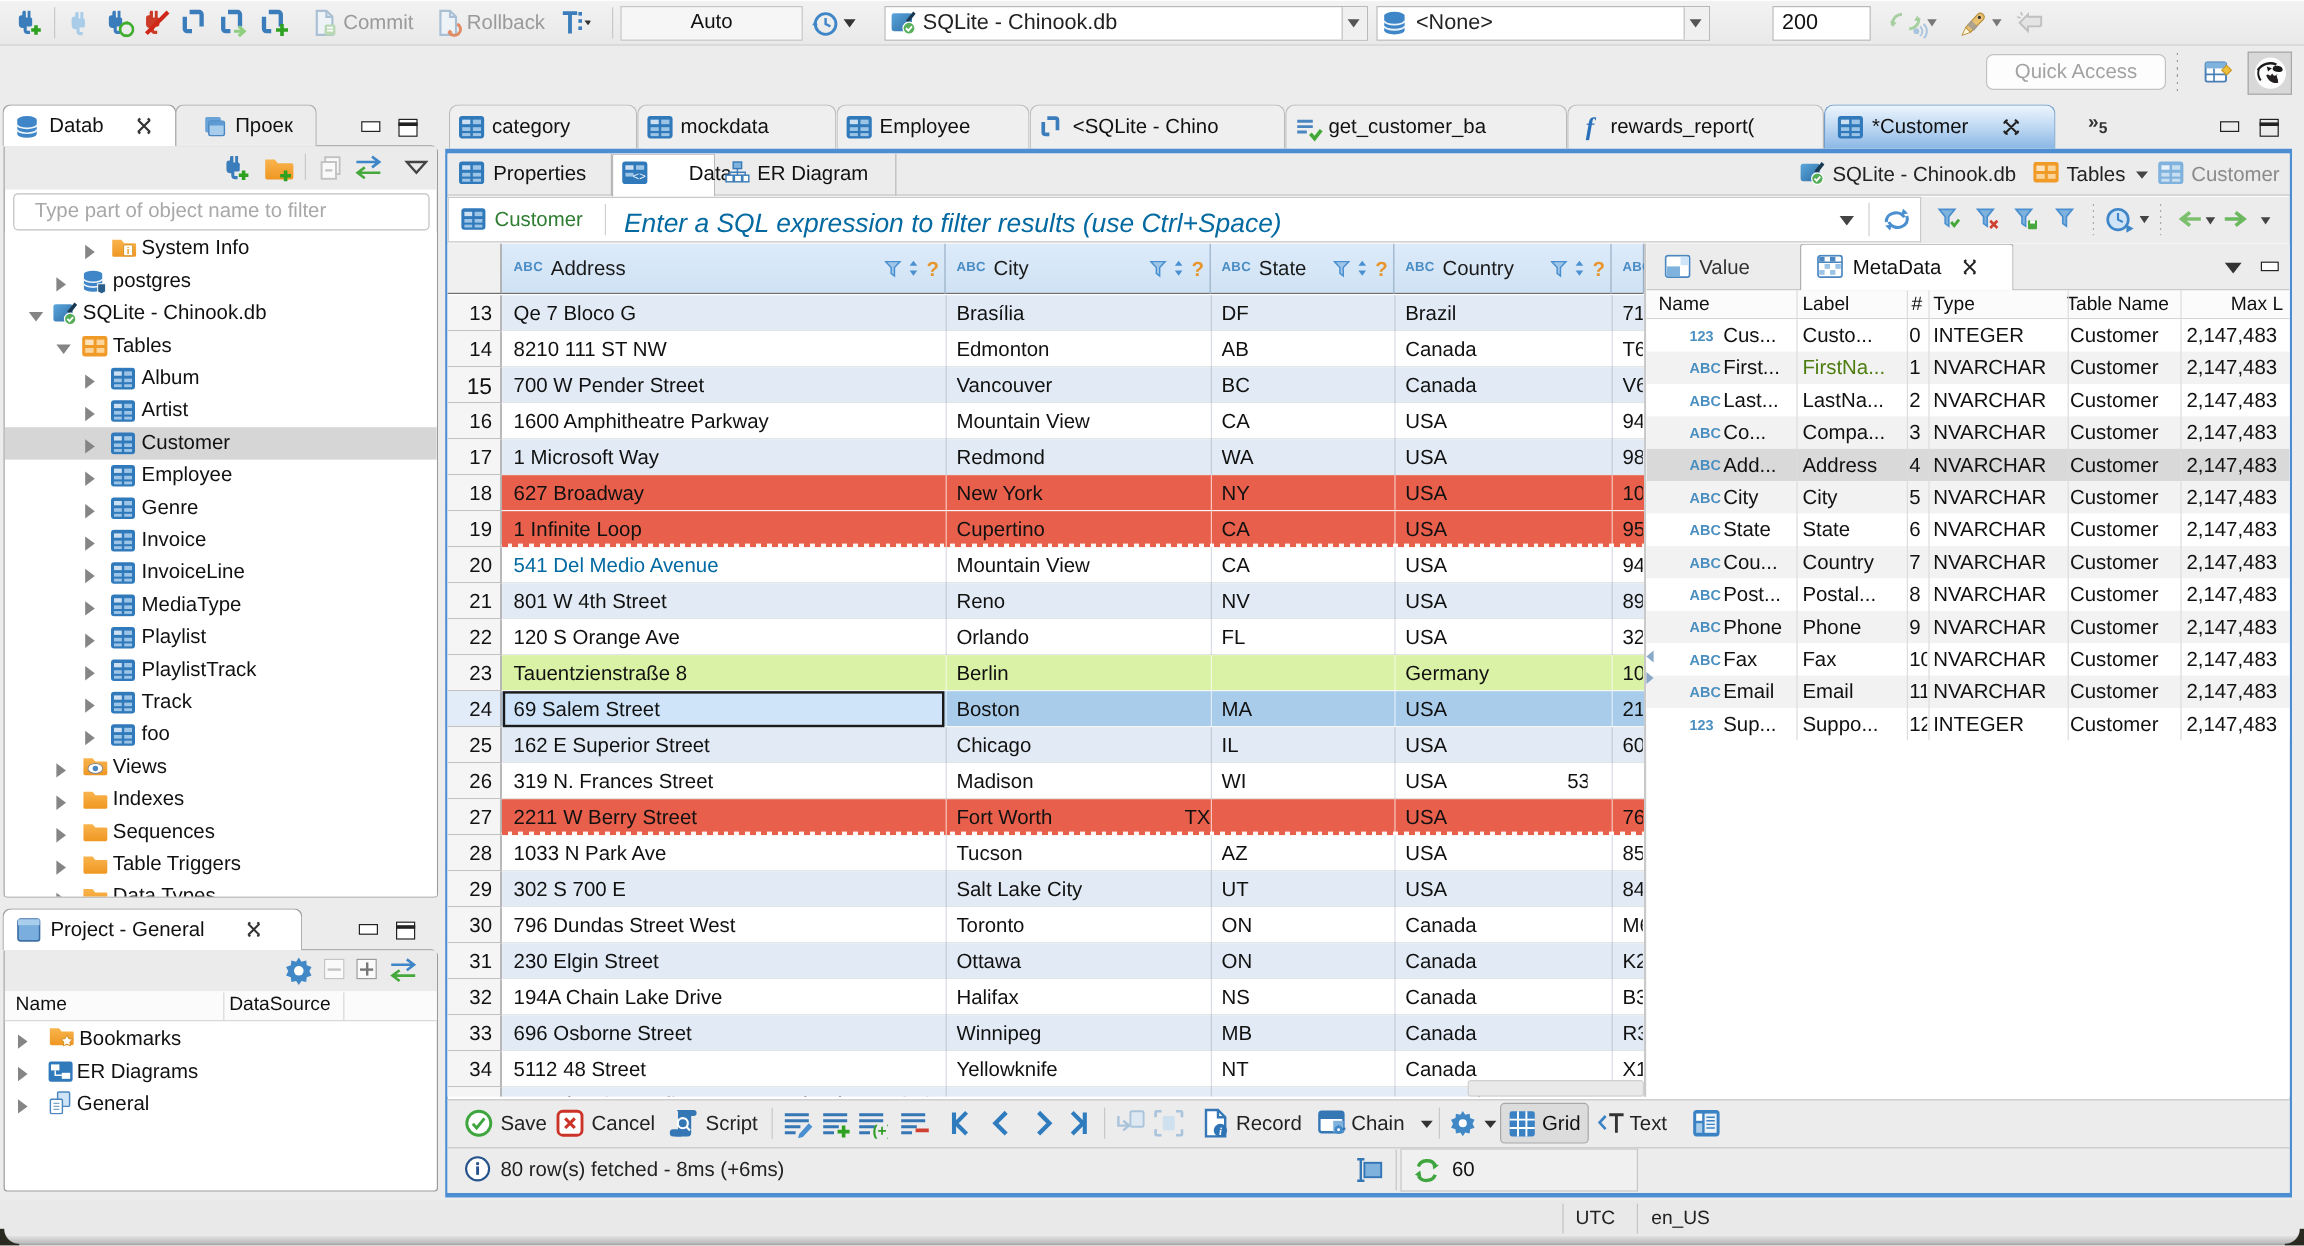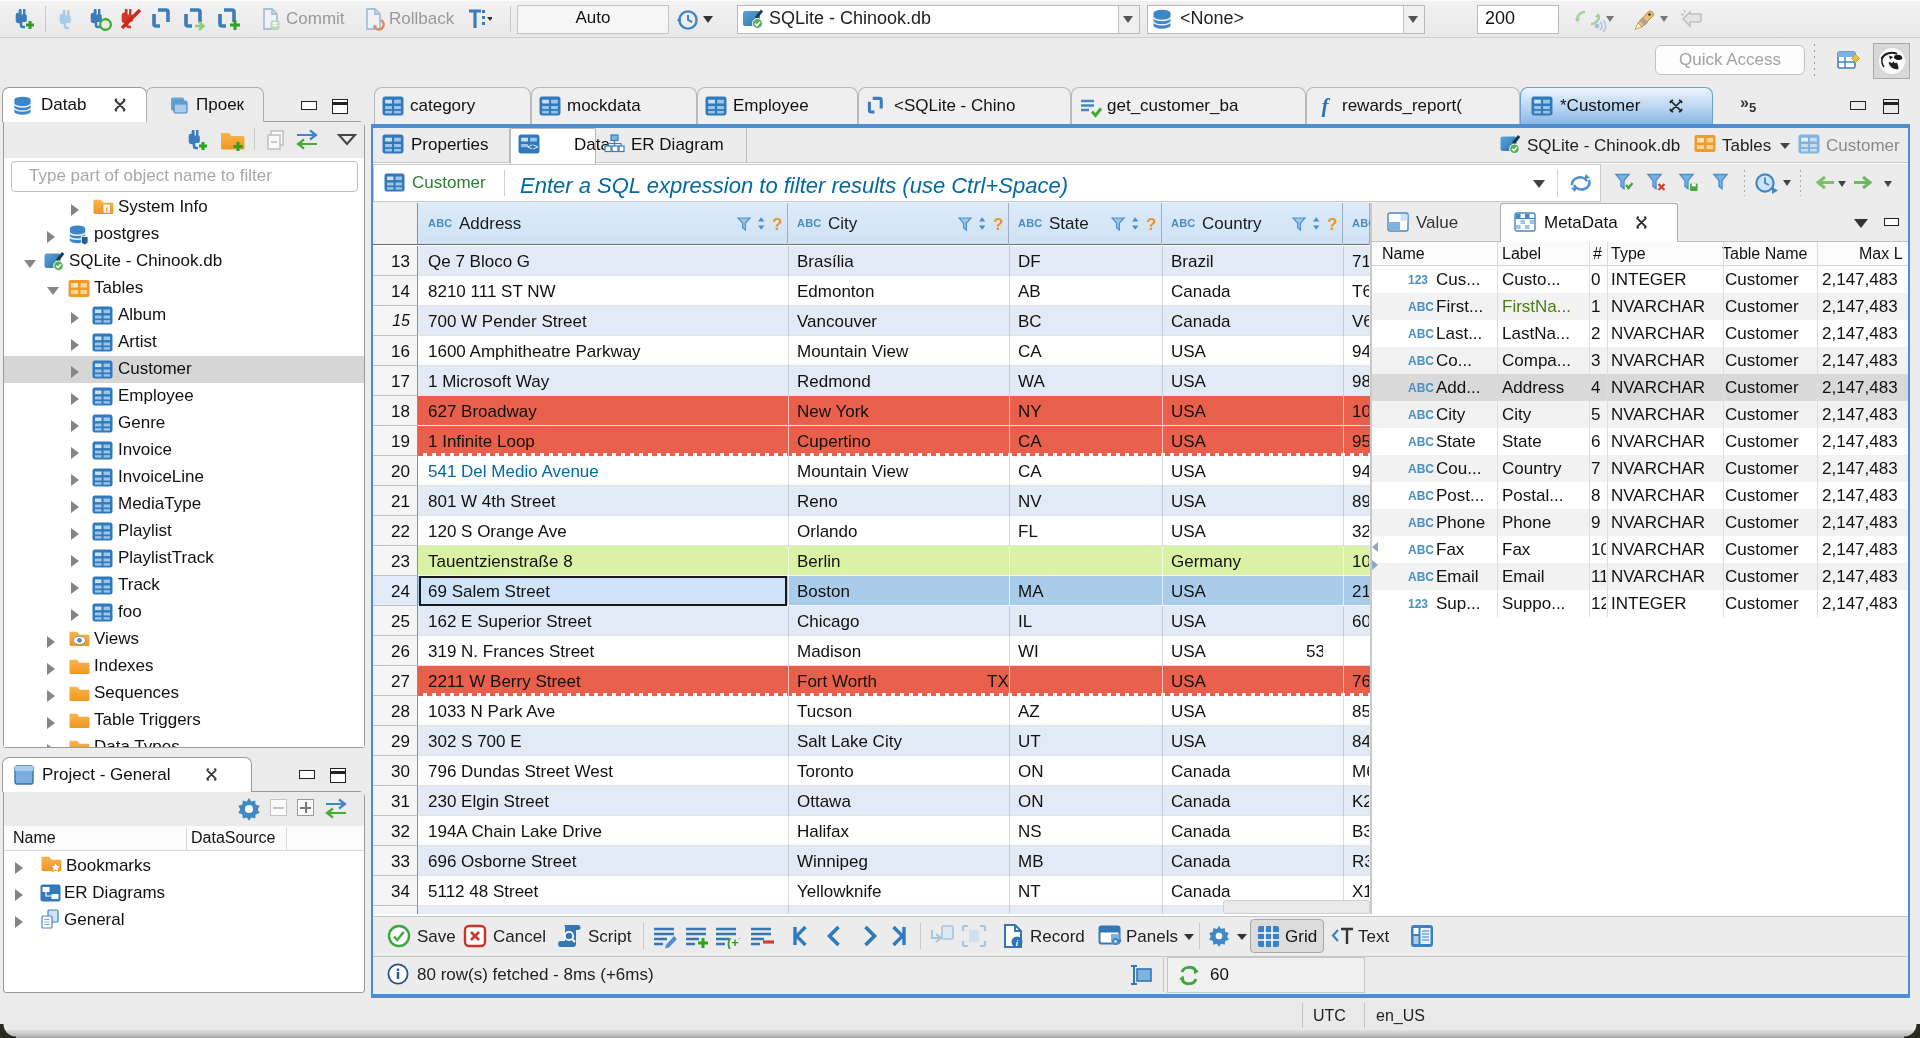"15" div.abs { font-size: 16px -> 19px; font-style: italic -> none }
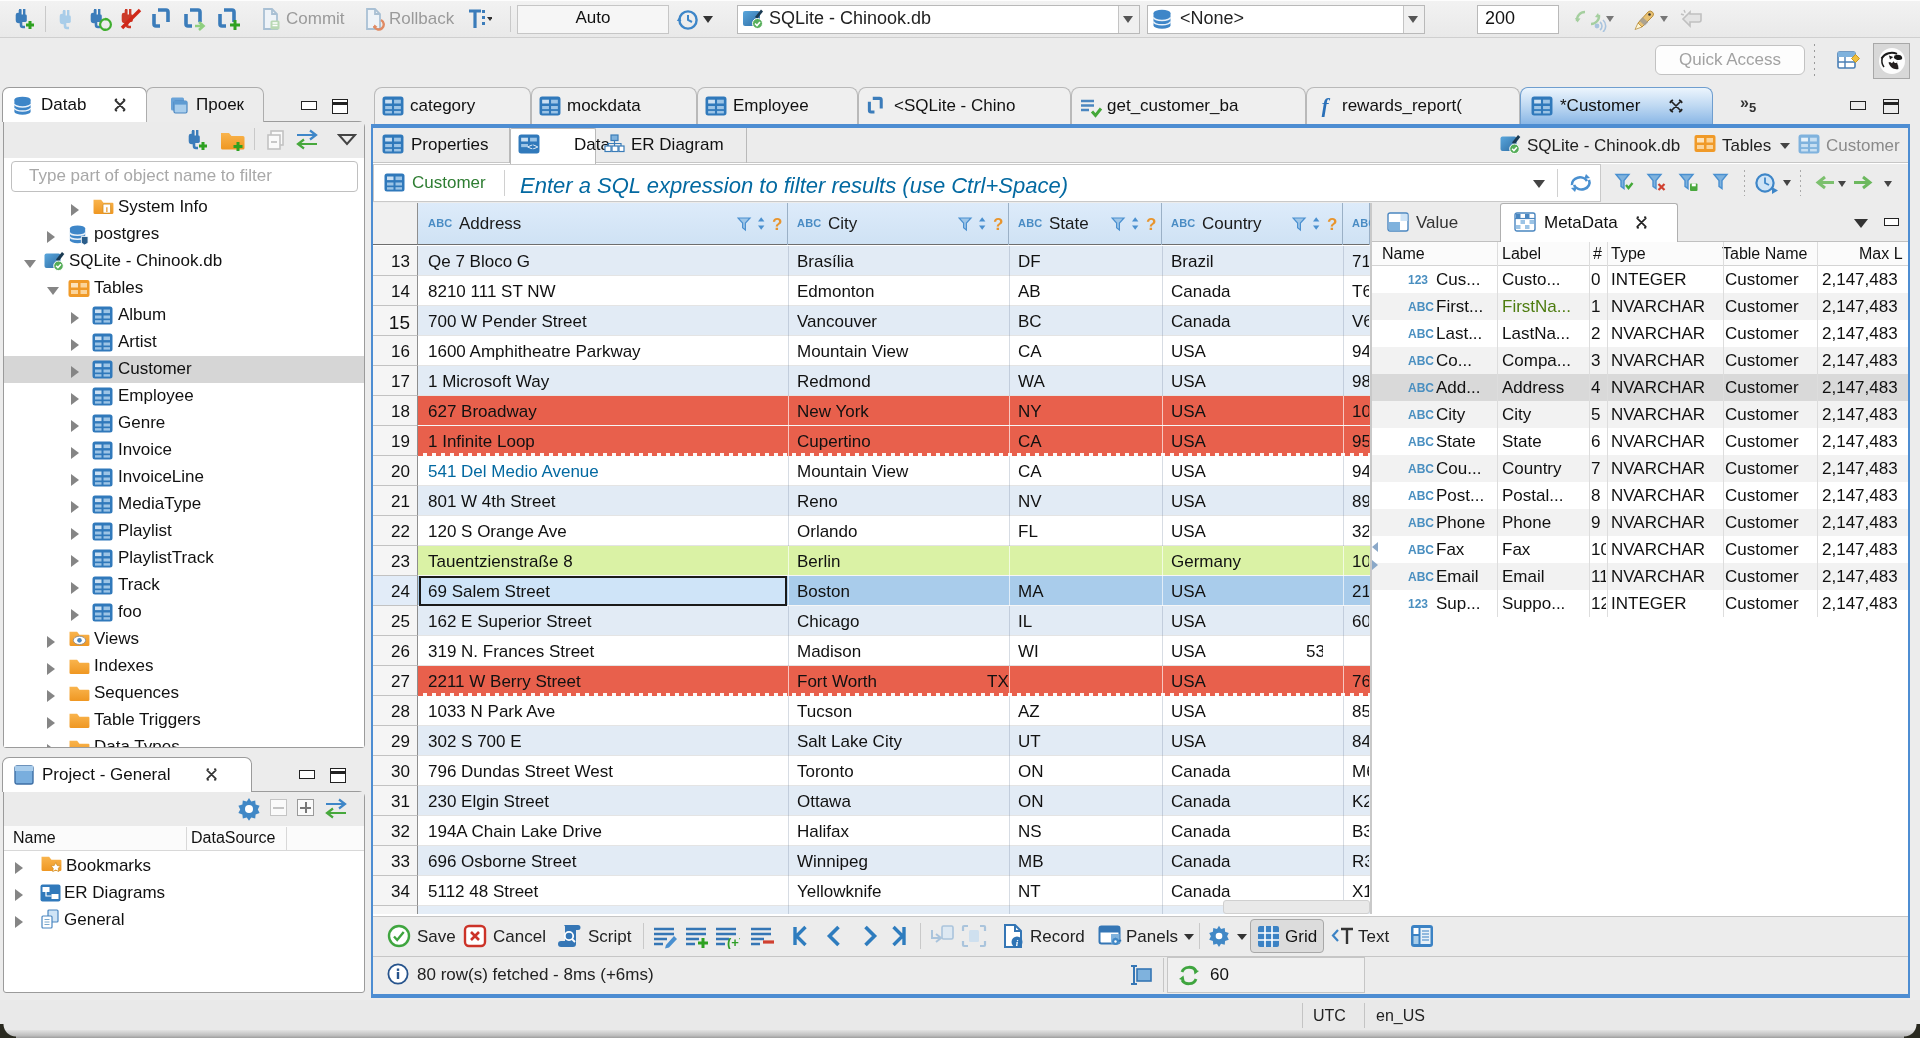"Panels" div.abs { text: Panels -> Chain }
